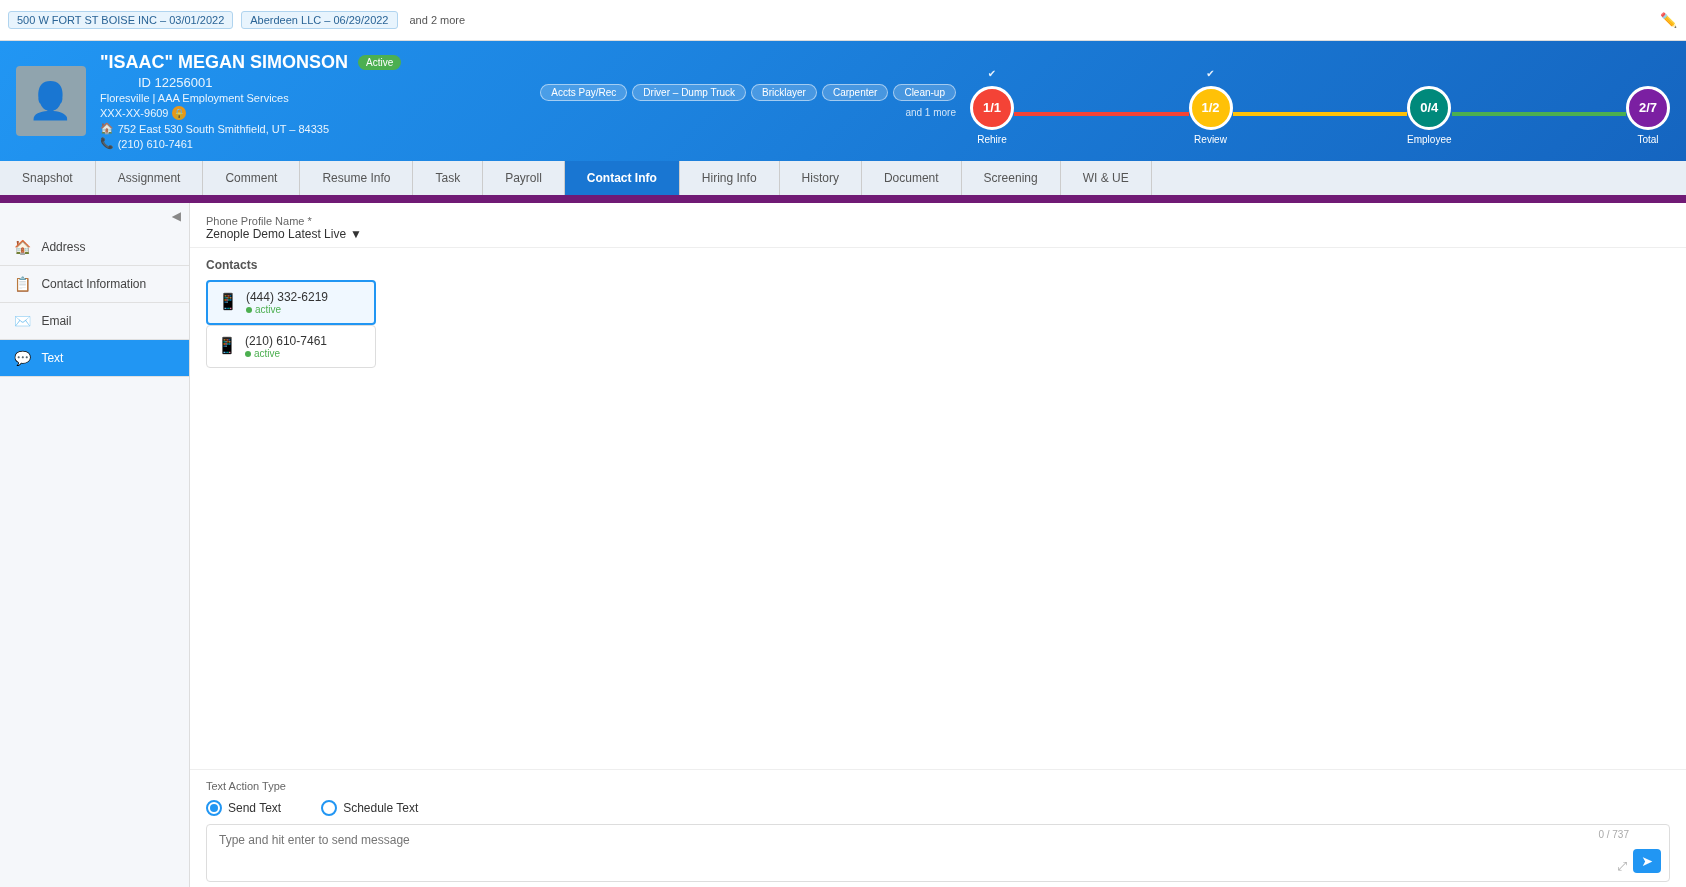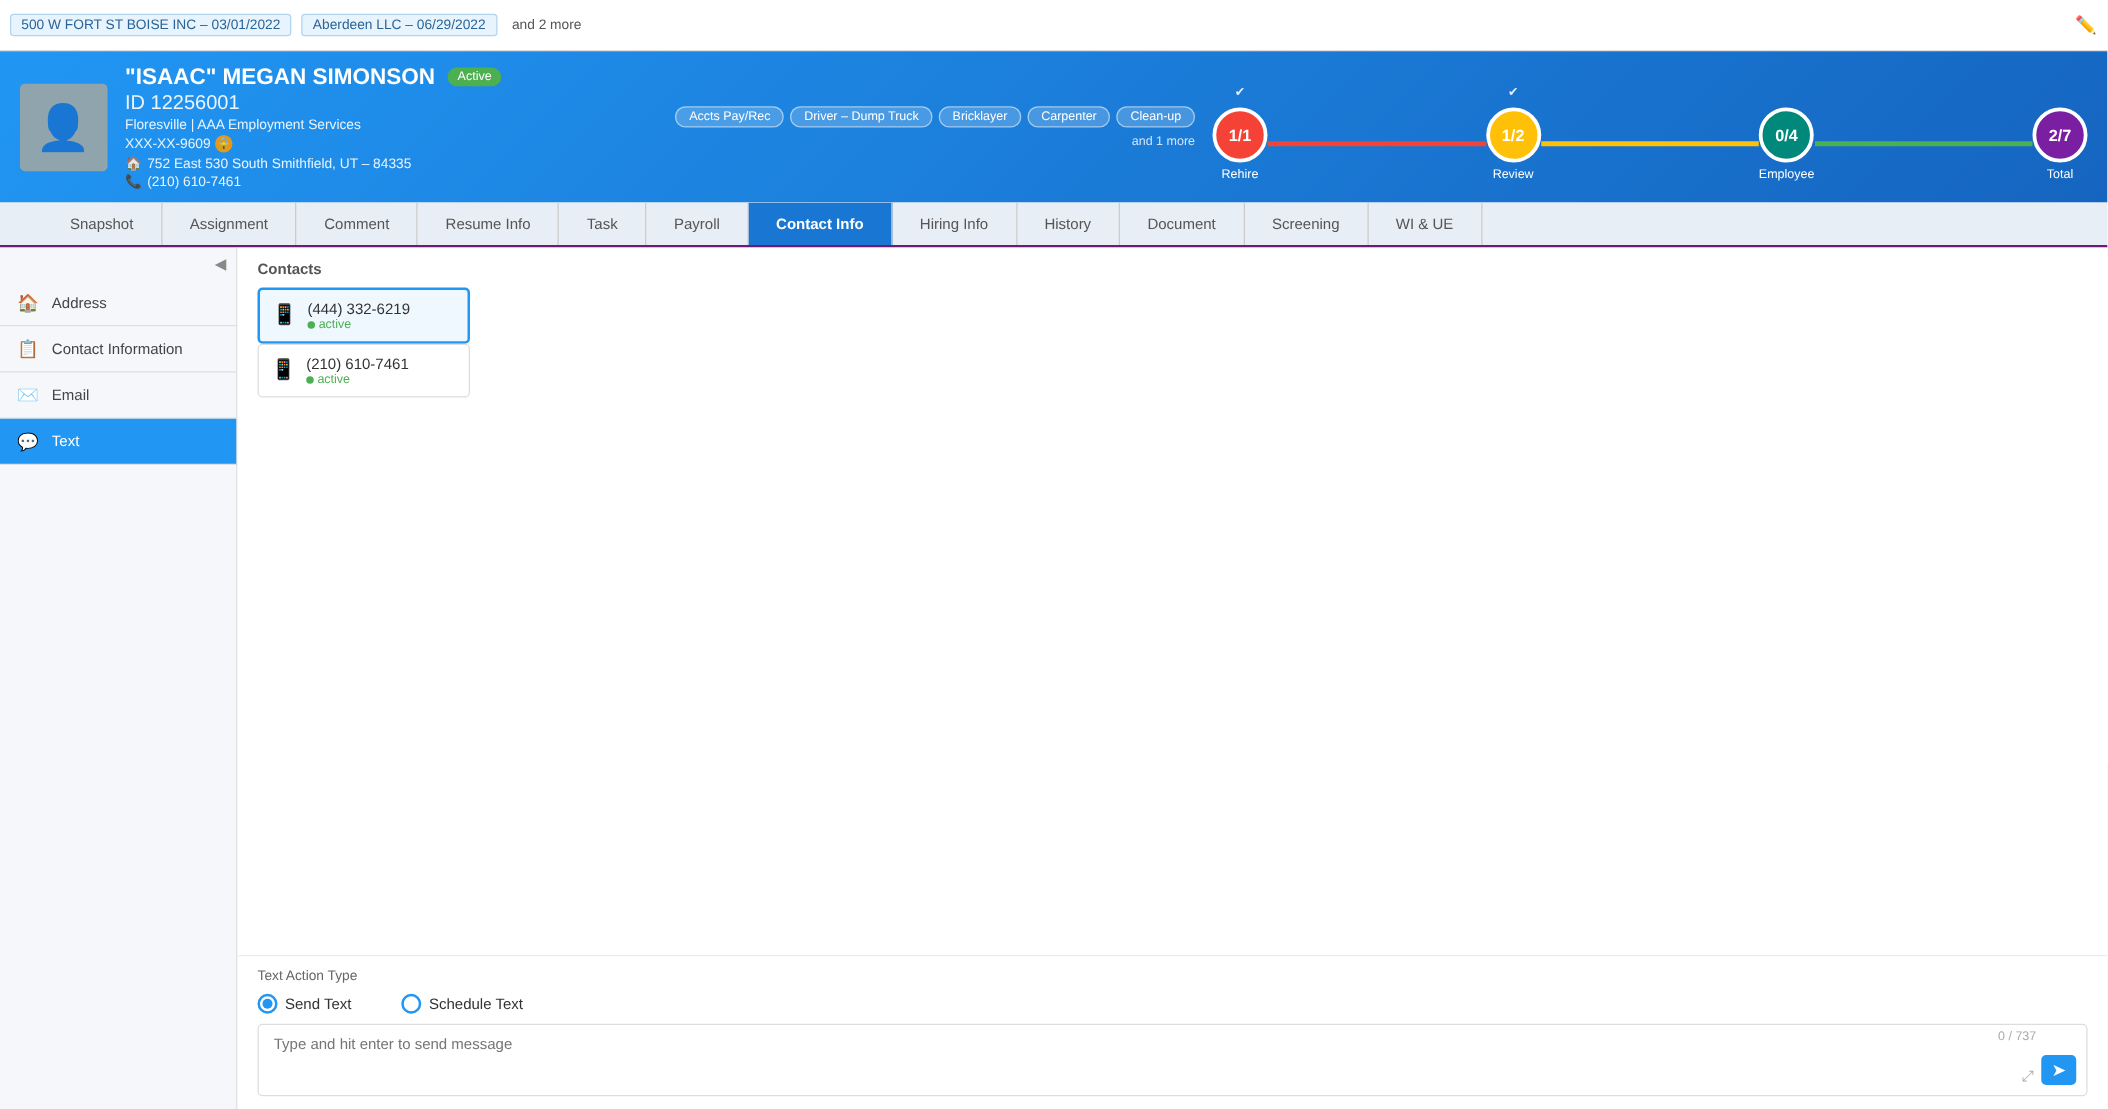"ID 12256001" .profile-id { font-size: 16px -> 13px; margin-left: none -> 38px }
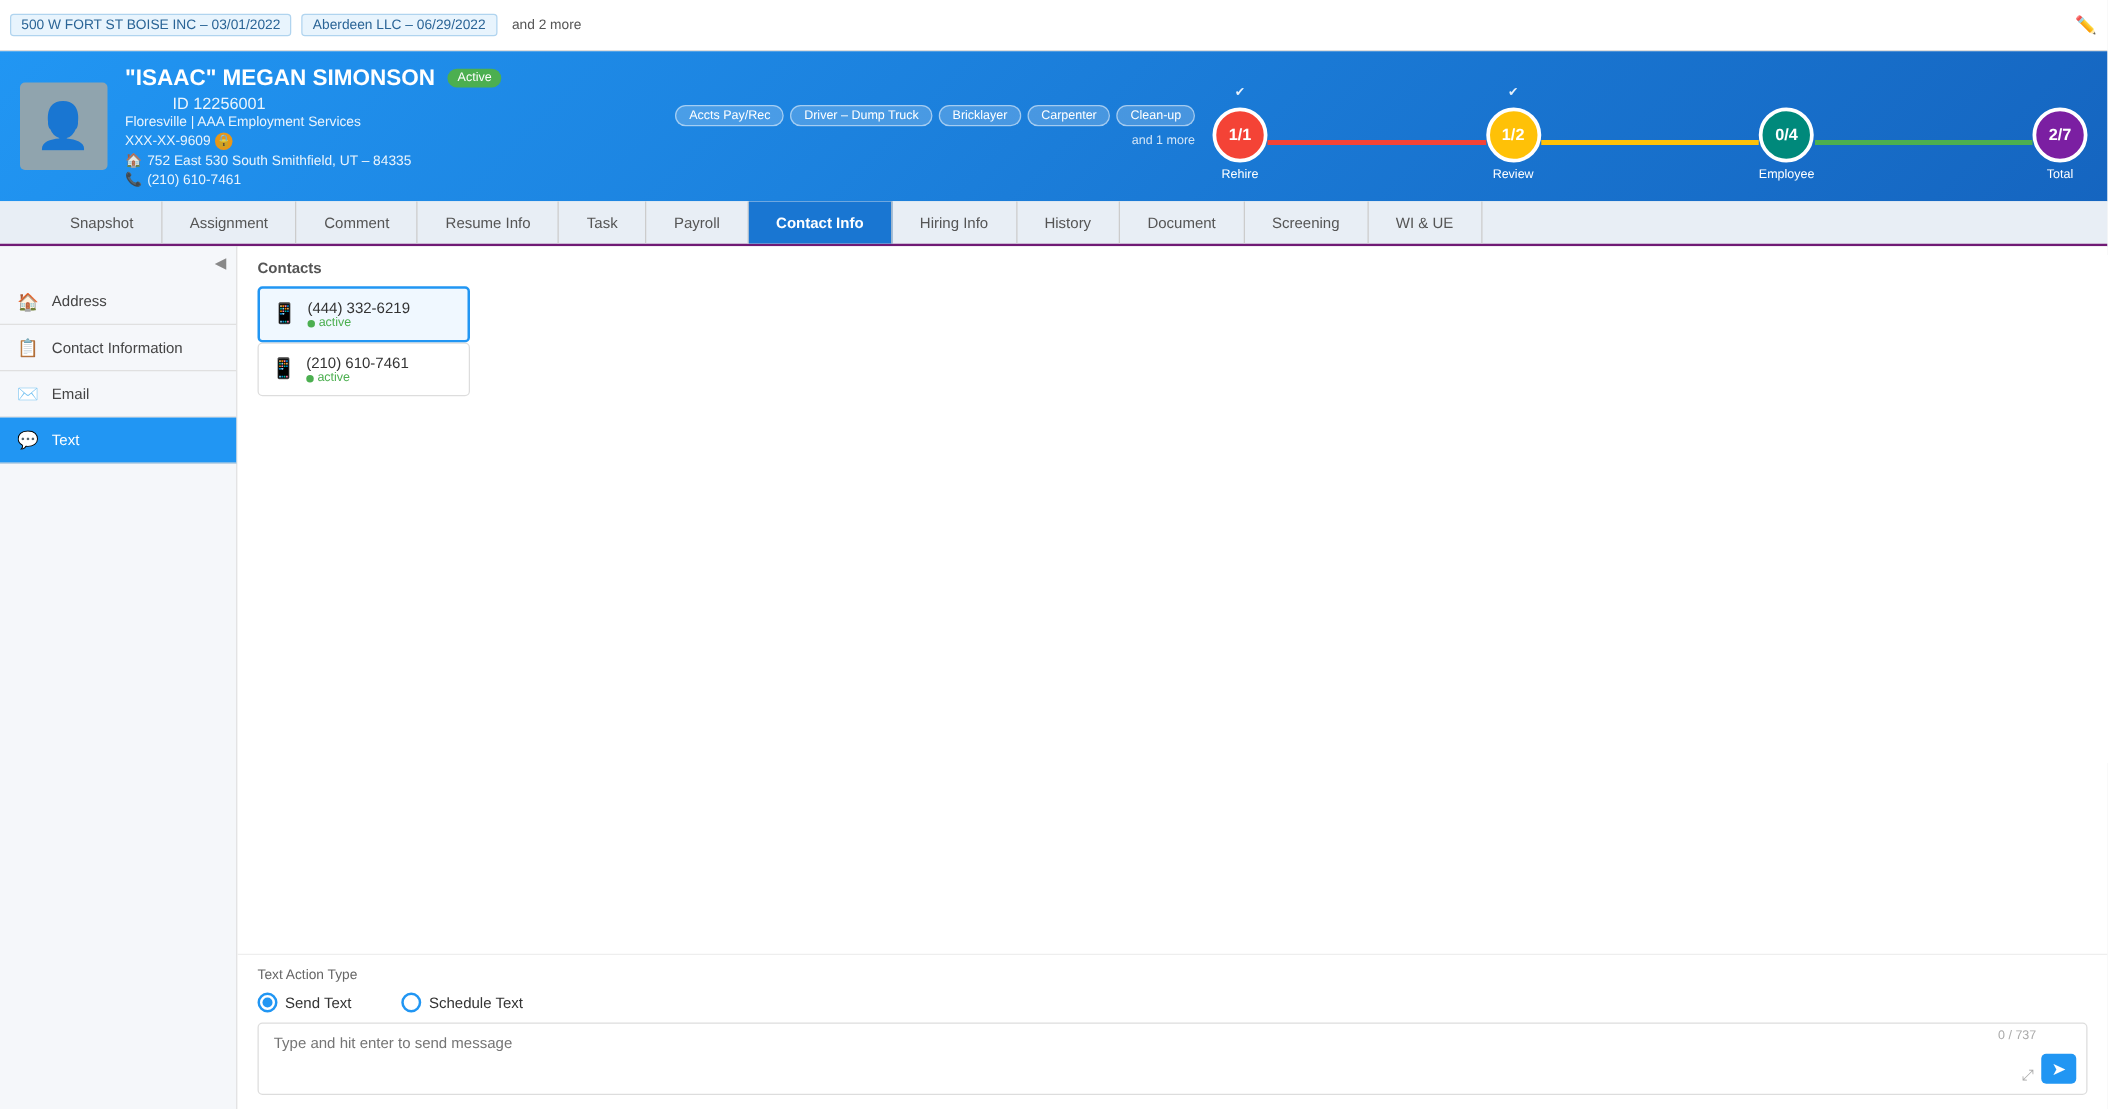"Snapshot" .nav-tabs { border-bottom: 2px solid #701a75 -> 8px solid #701a75; padding-left: 34px -> none }
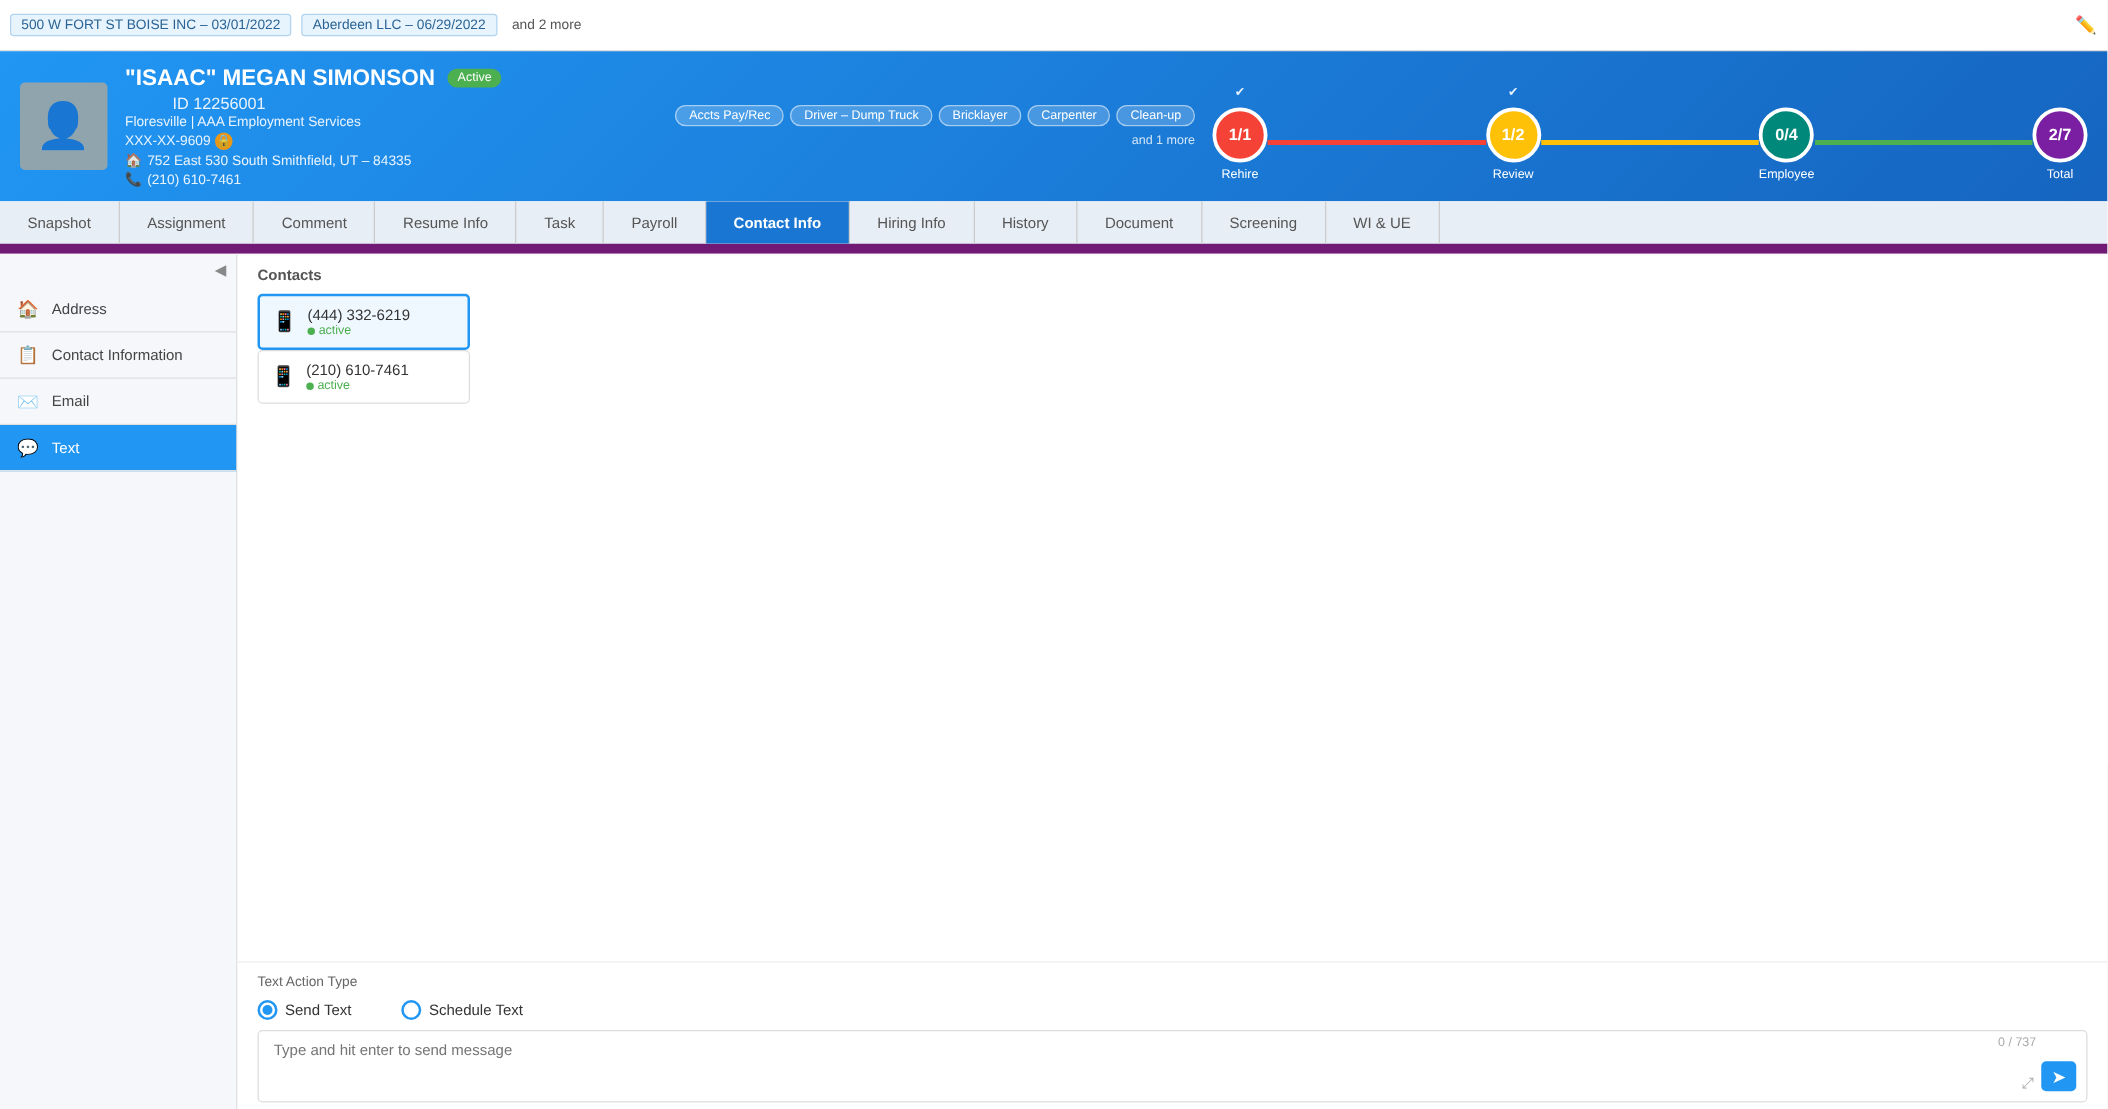"Phone Profile Name *" div.phone-profile-row { html: none -> <div> <div> <span>Phone Profile Name *</span> <div> <span>Zenople Demo Latest Live</span> <span>▼</span> </div> </div> </div> }
